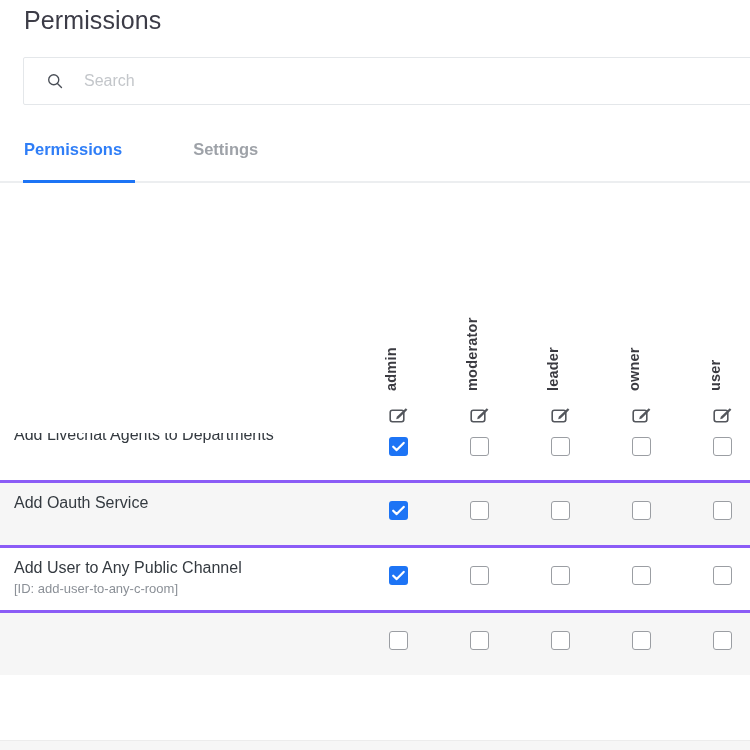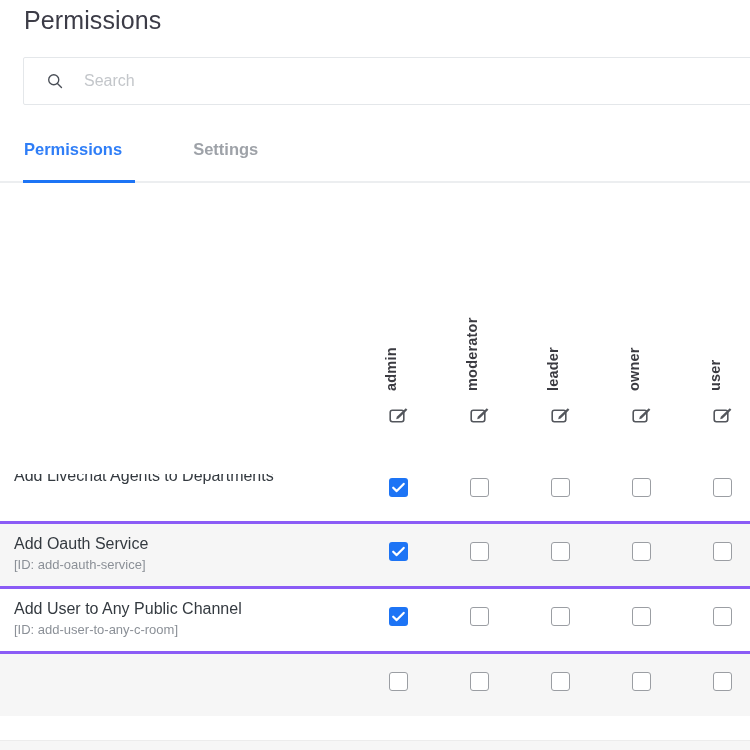"Add Livechat Agents to Departments" .tbody { margin-top: 41px -> none }
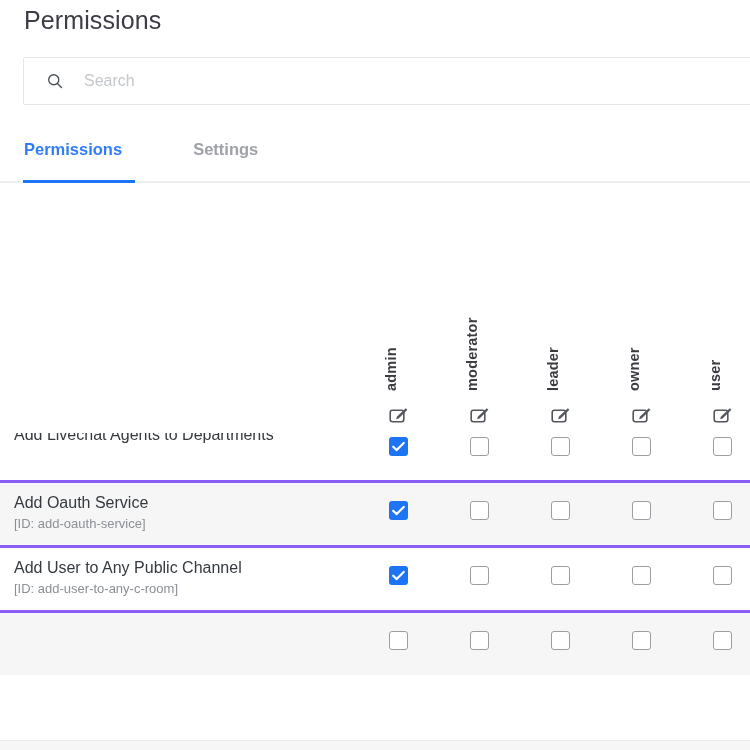"[ID: add-oauth-service]" div.row-id { html: <div>[ID: add-oauth-service]</div> -> none }
